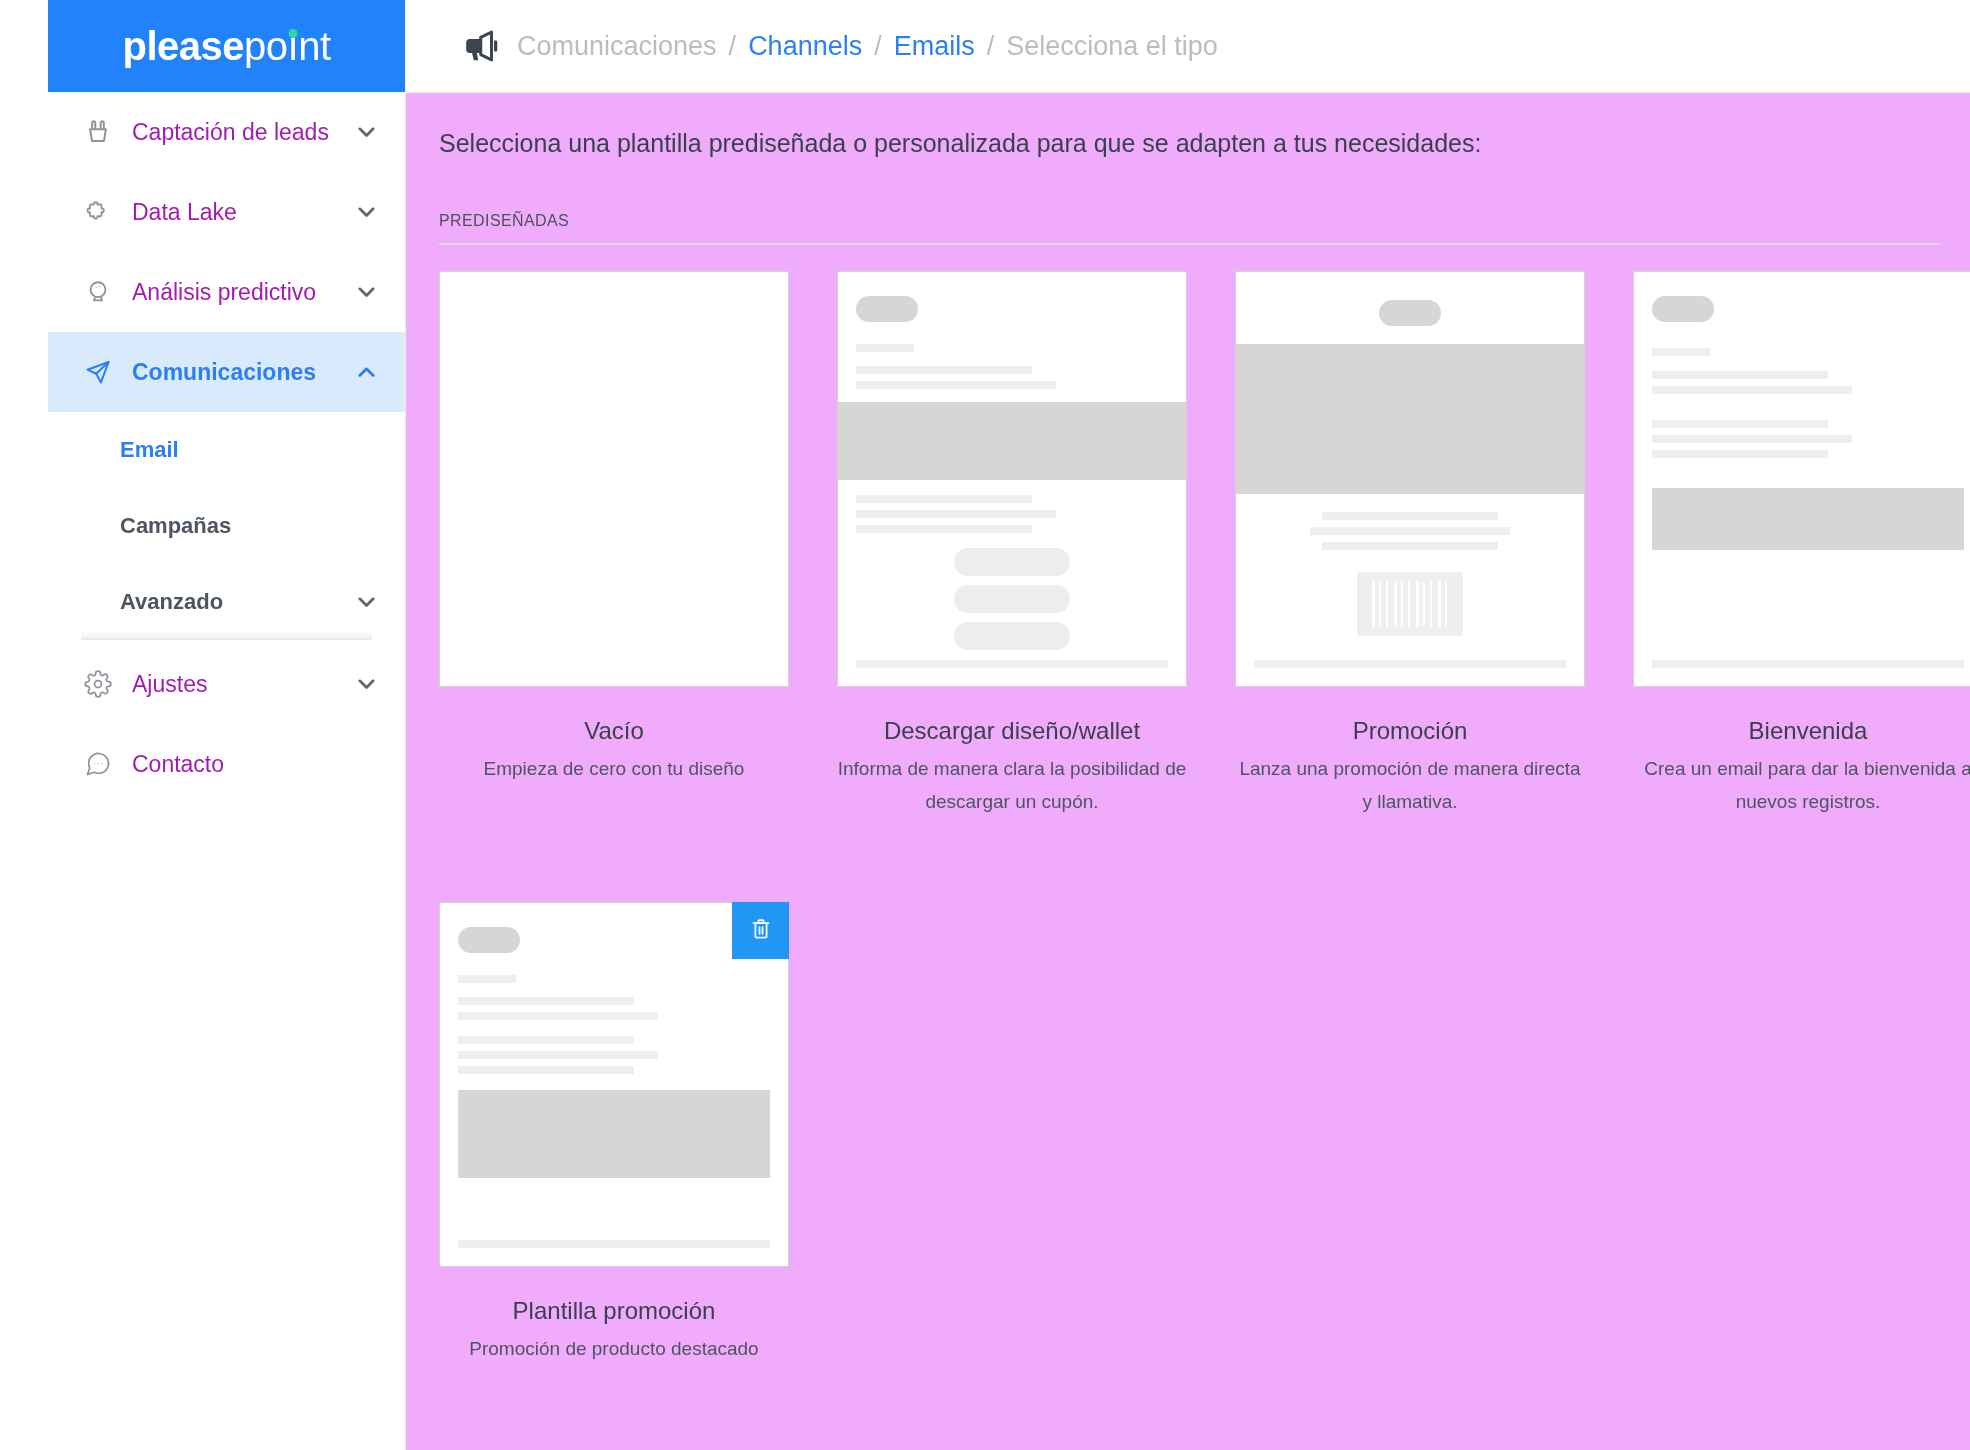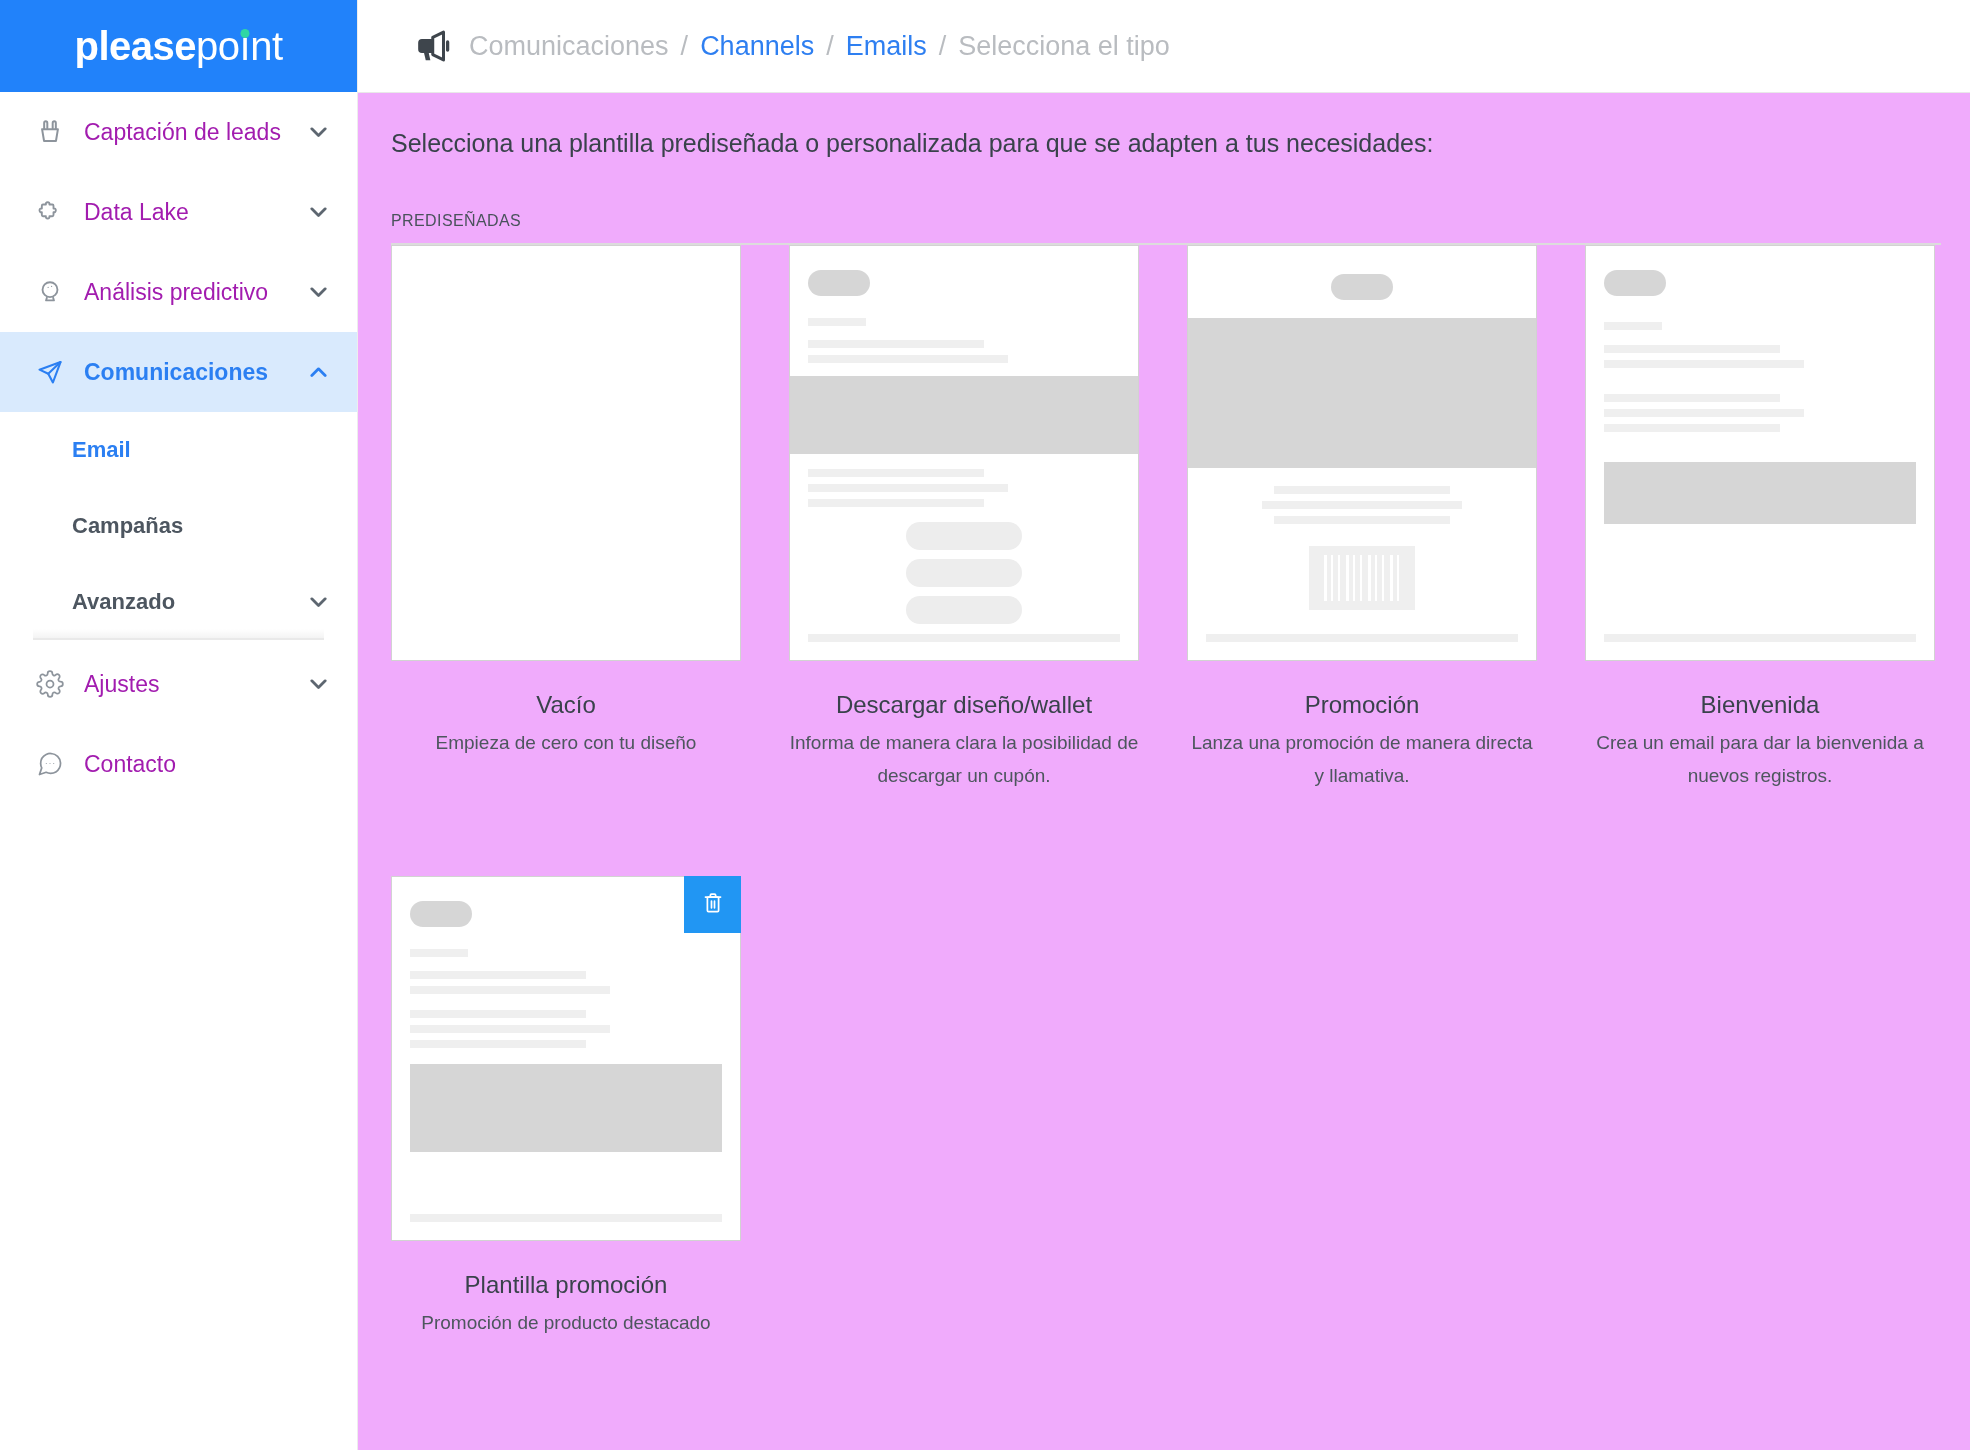"pleasepoınt" .app { padding-left: none -> 48px }
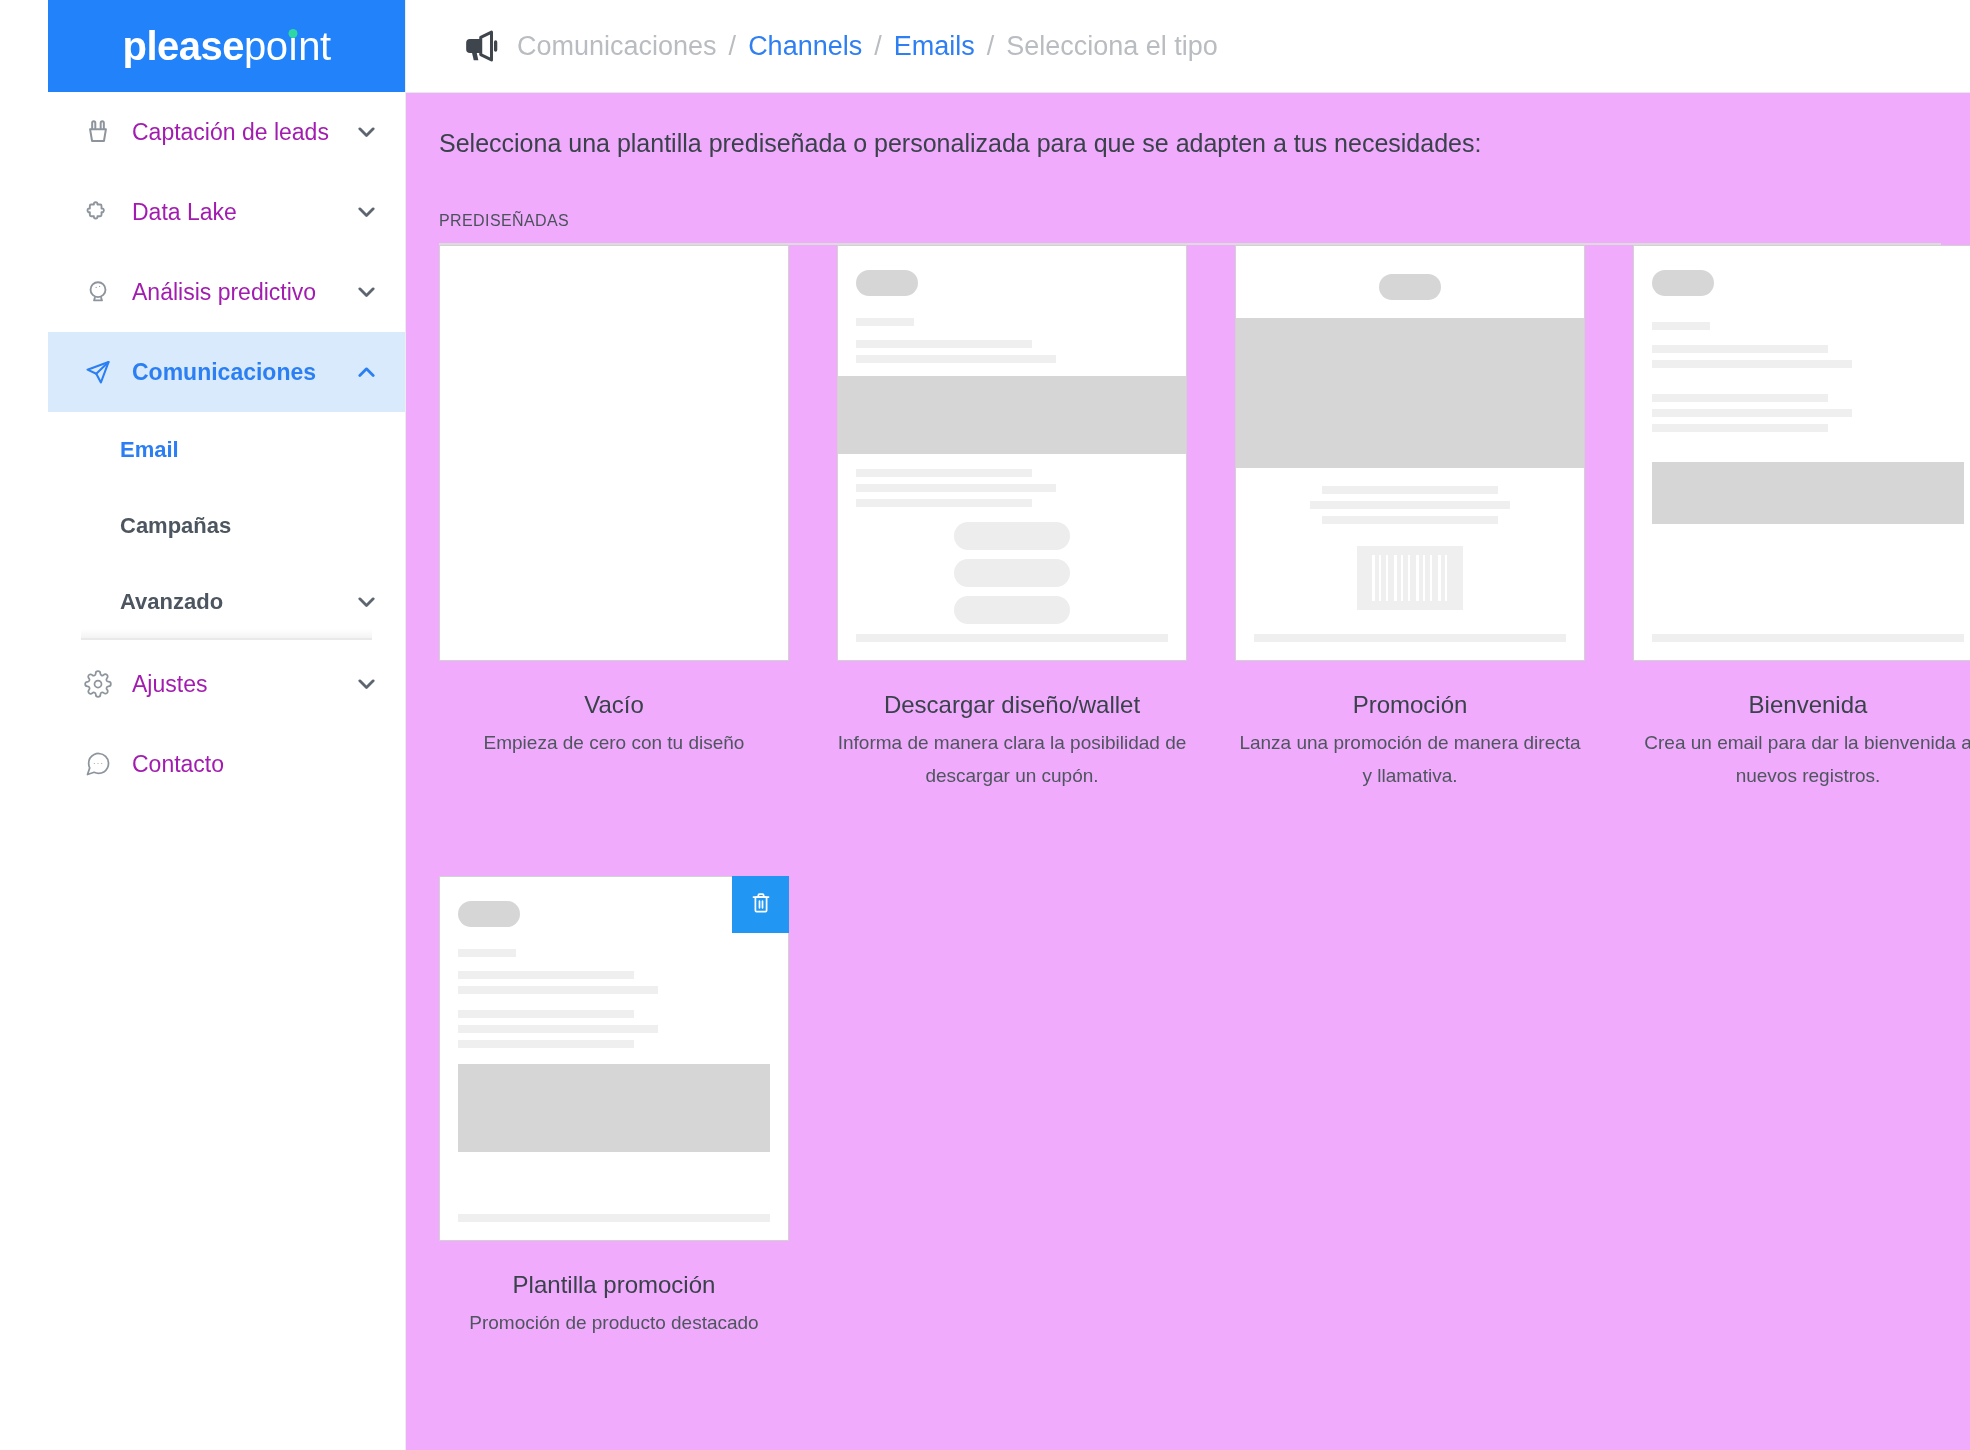"Vacío" .cards { margin-top: none -> 26px }
